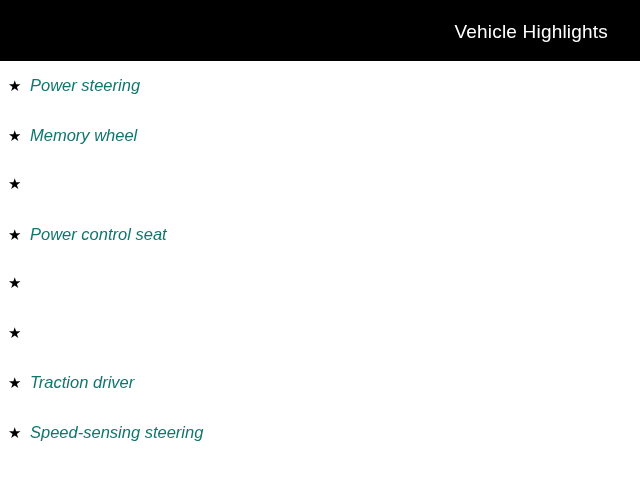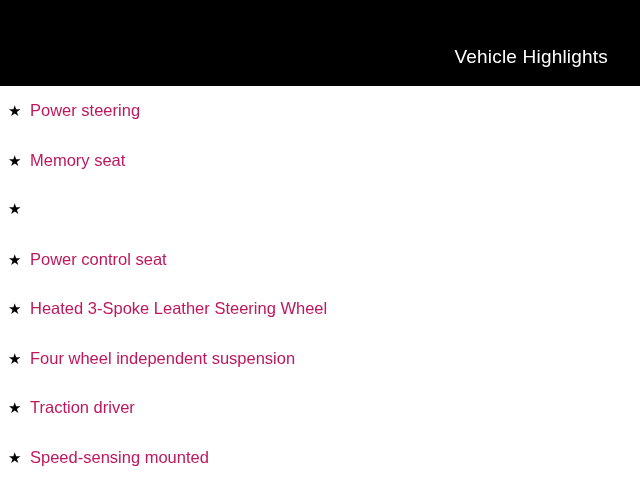"Vehicle Highlights" .header-bar { height: 86px -> 61px }
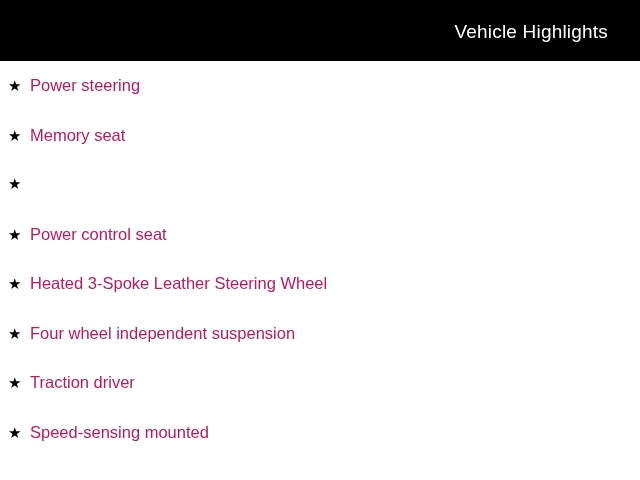"Power steering" .item-label { color: #be185d -> #0f766e; font-style: none -> italic }
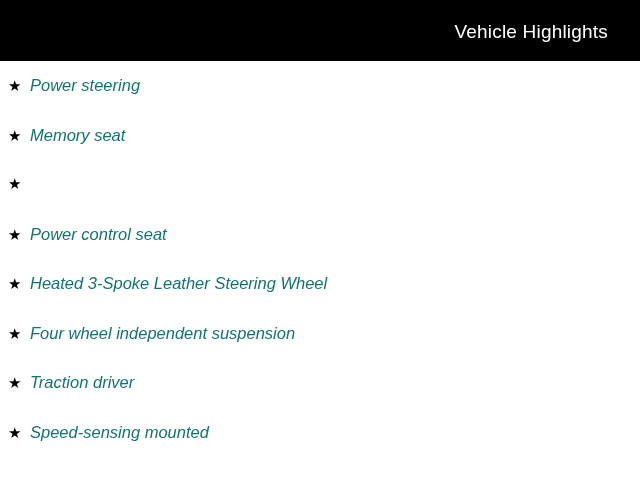"Memory seat" span.item-label { text: seat -> wheel }
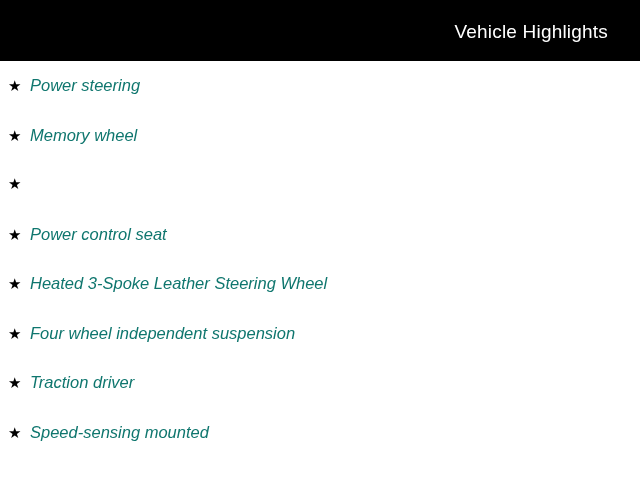"Heated 3-Spoke Leather Steering Wheel" span.item-label { html: <span>Heated 3-Spoke Leather Steering Wheel</span> -> none }
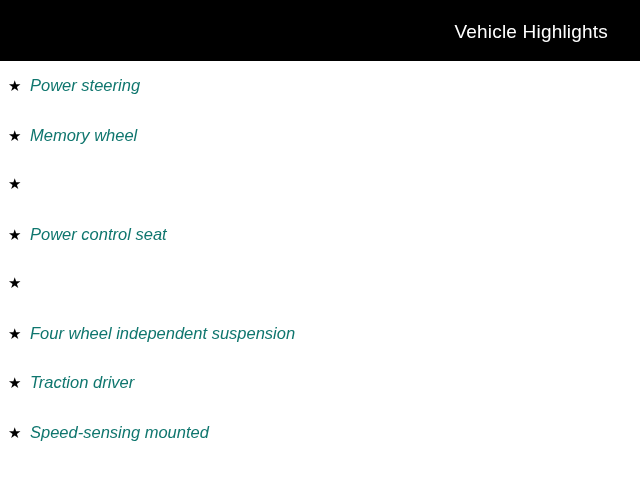"Four wheel independent suspension" span.item-label { html: <span>Four wheel independent suspension</span> -> none }
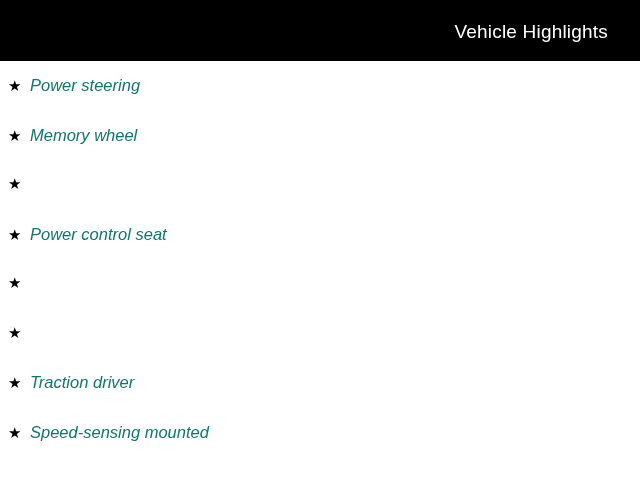"Speed-sensing mounted" span.item-label { text: mounted -> steering }
